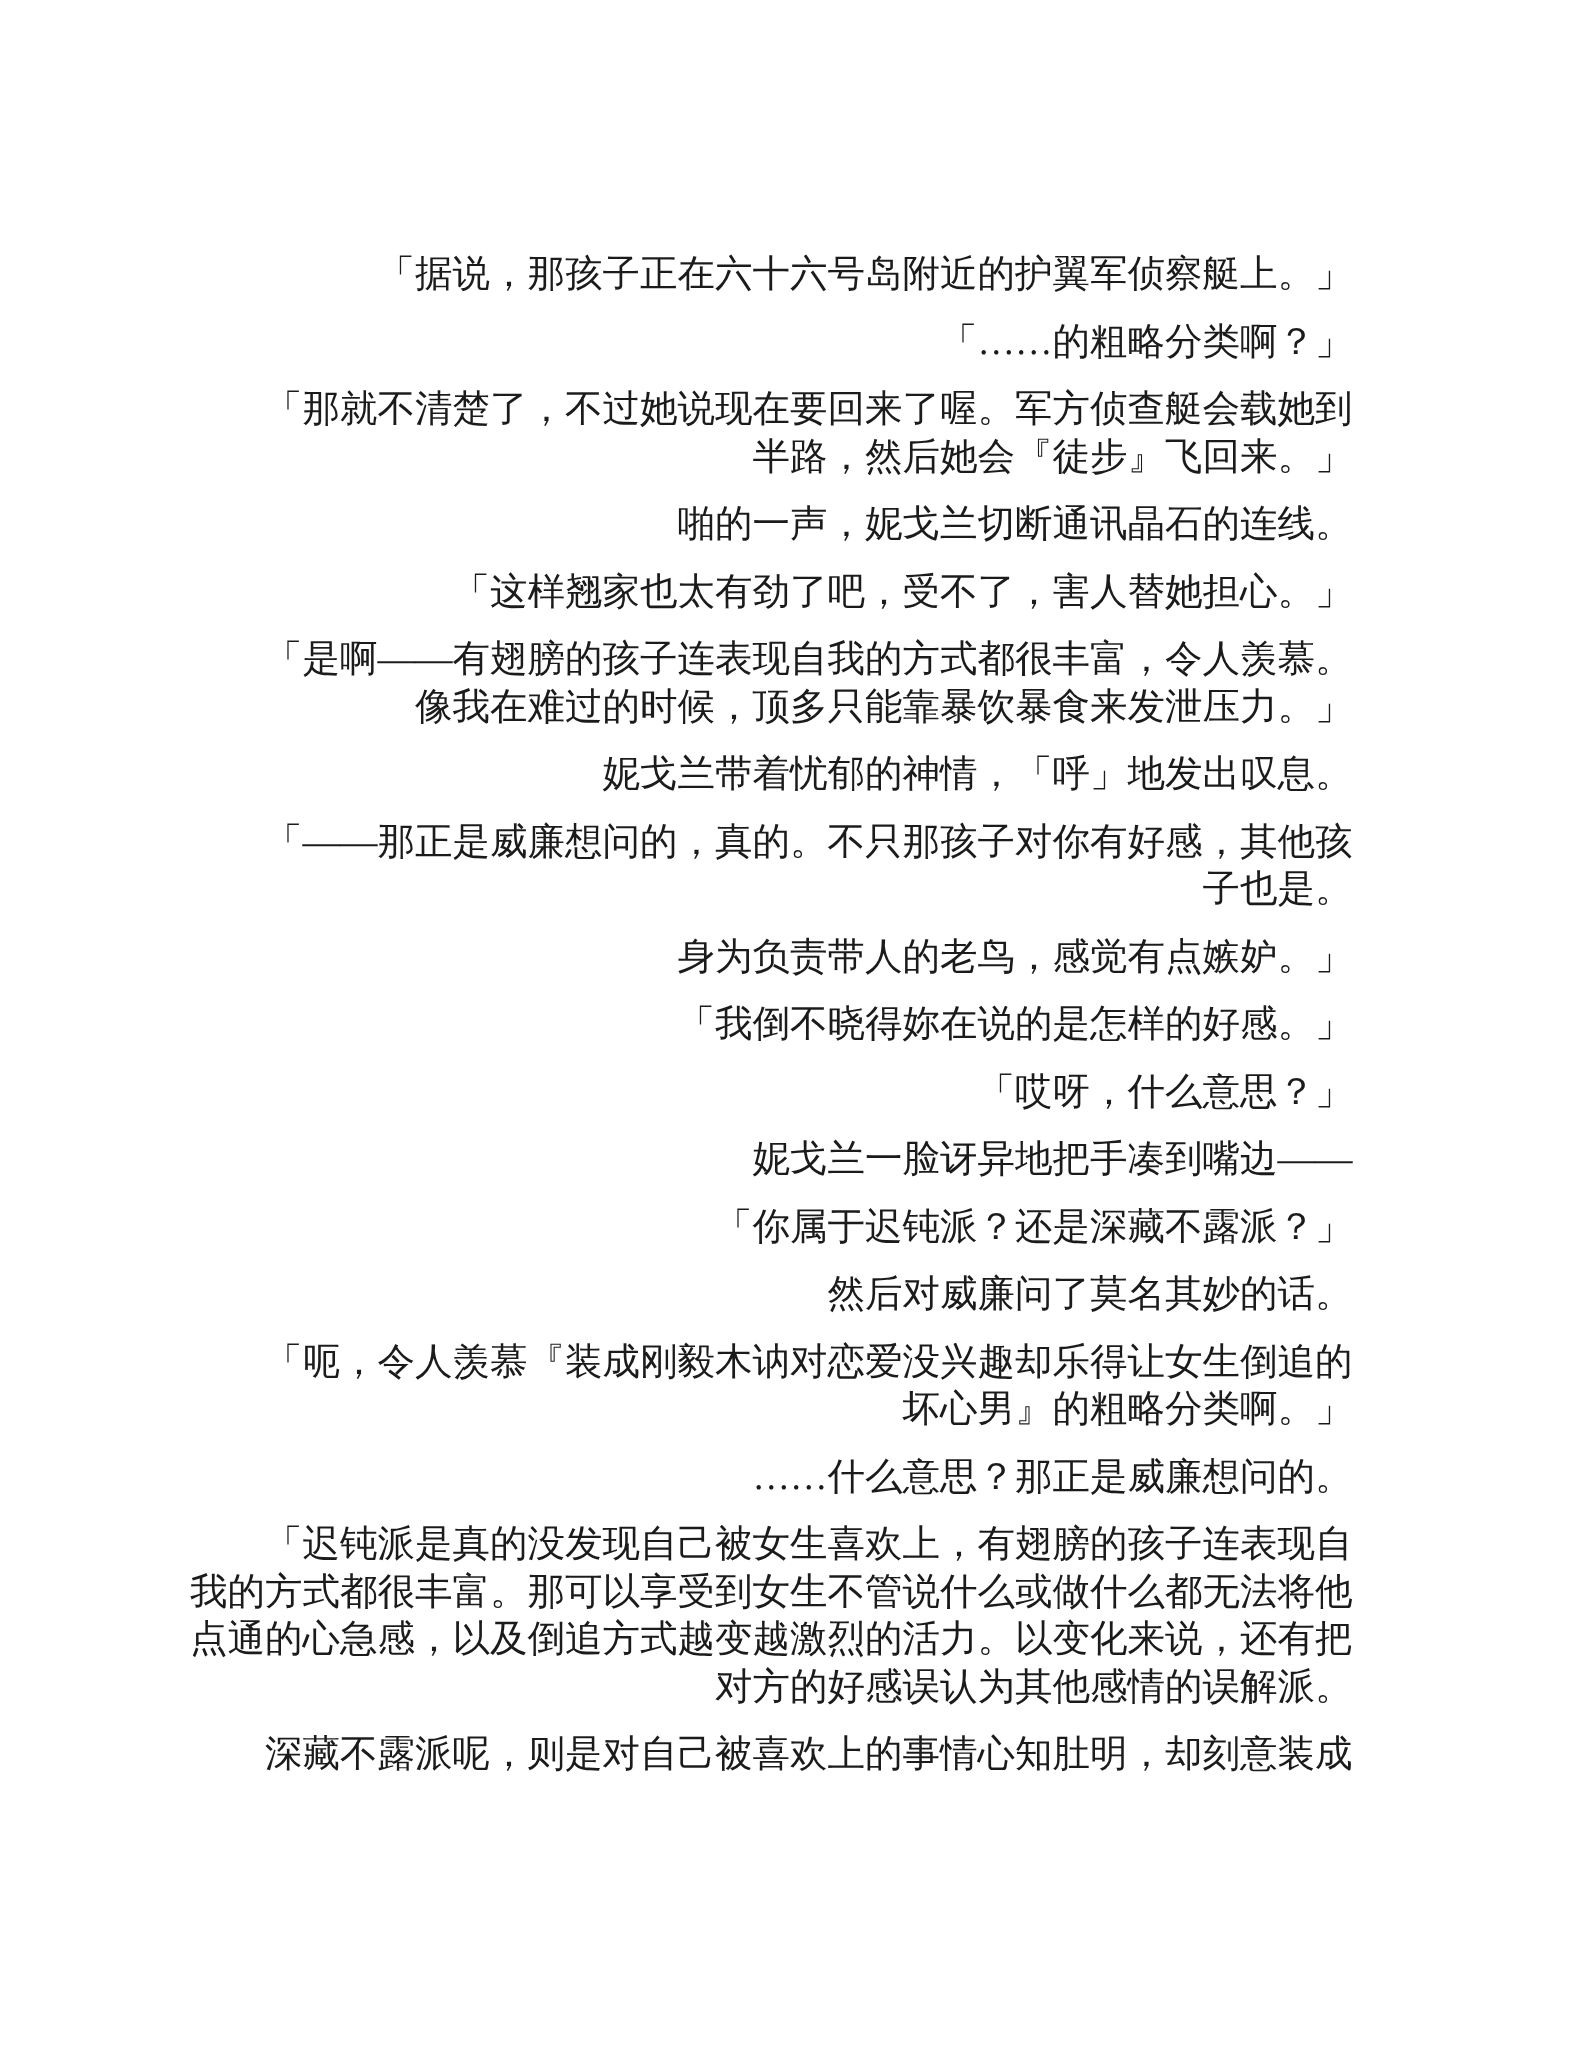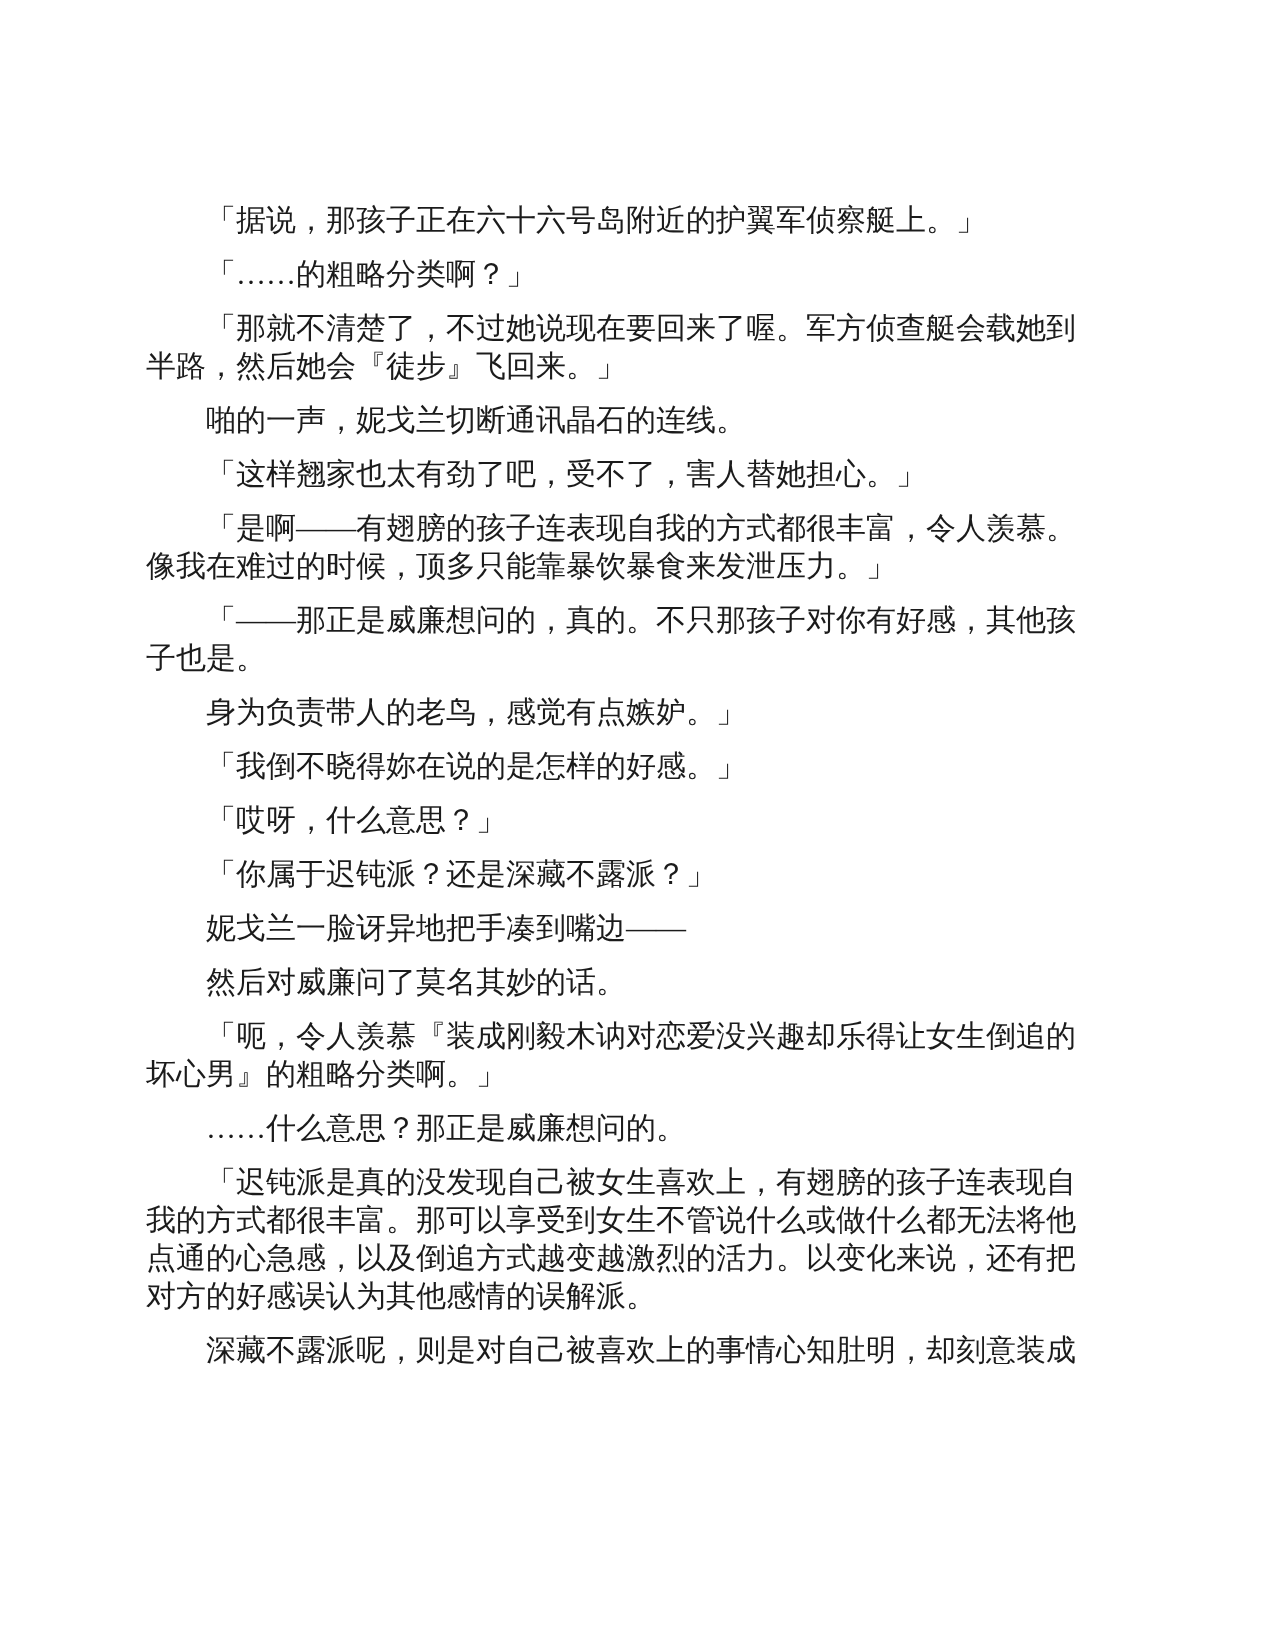"「据说，那孩子正在六十六号岛附近的护翼军侦察艇上。」" .text-block { text-align: left -> right }
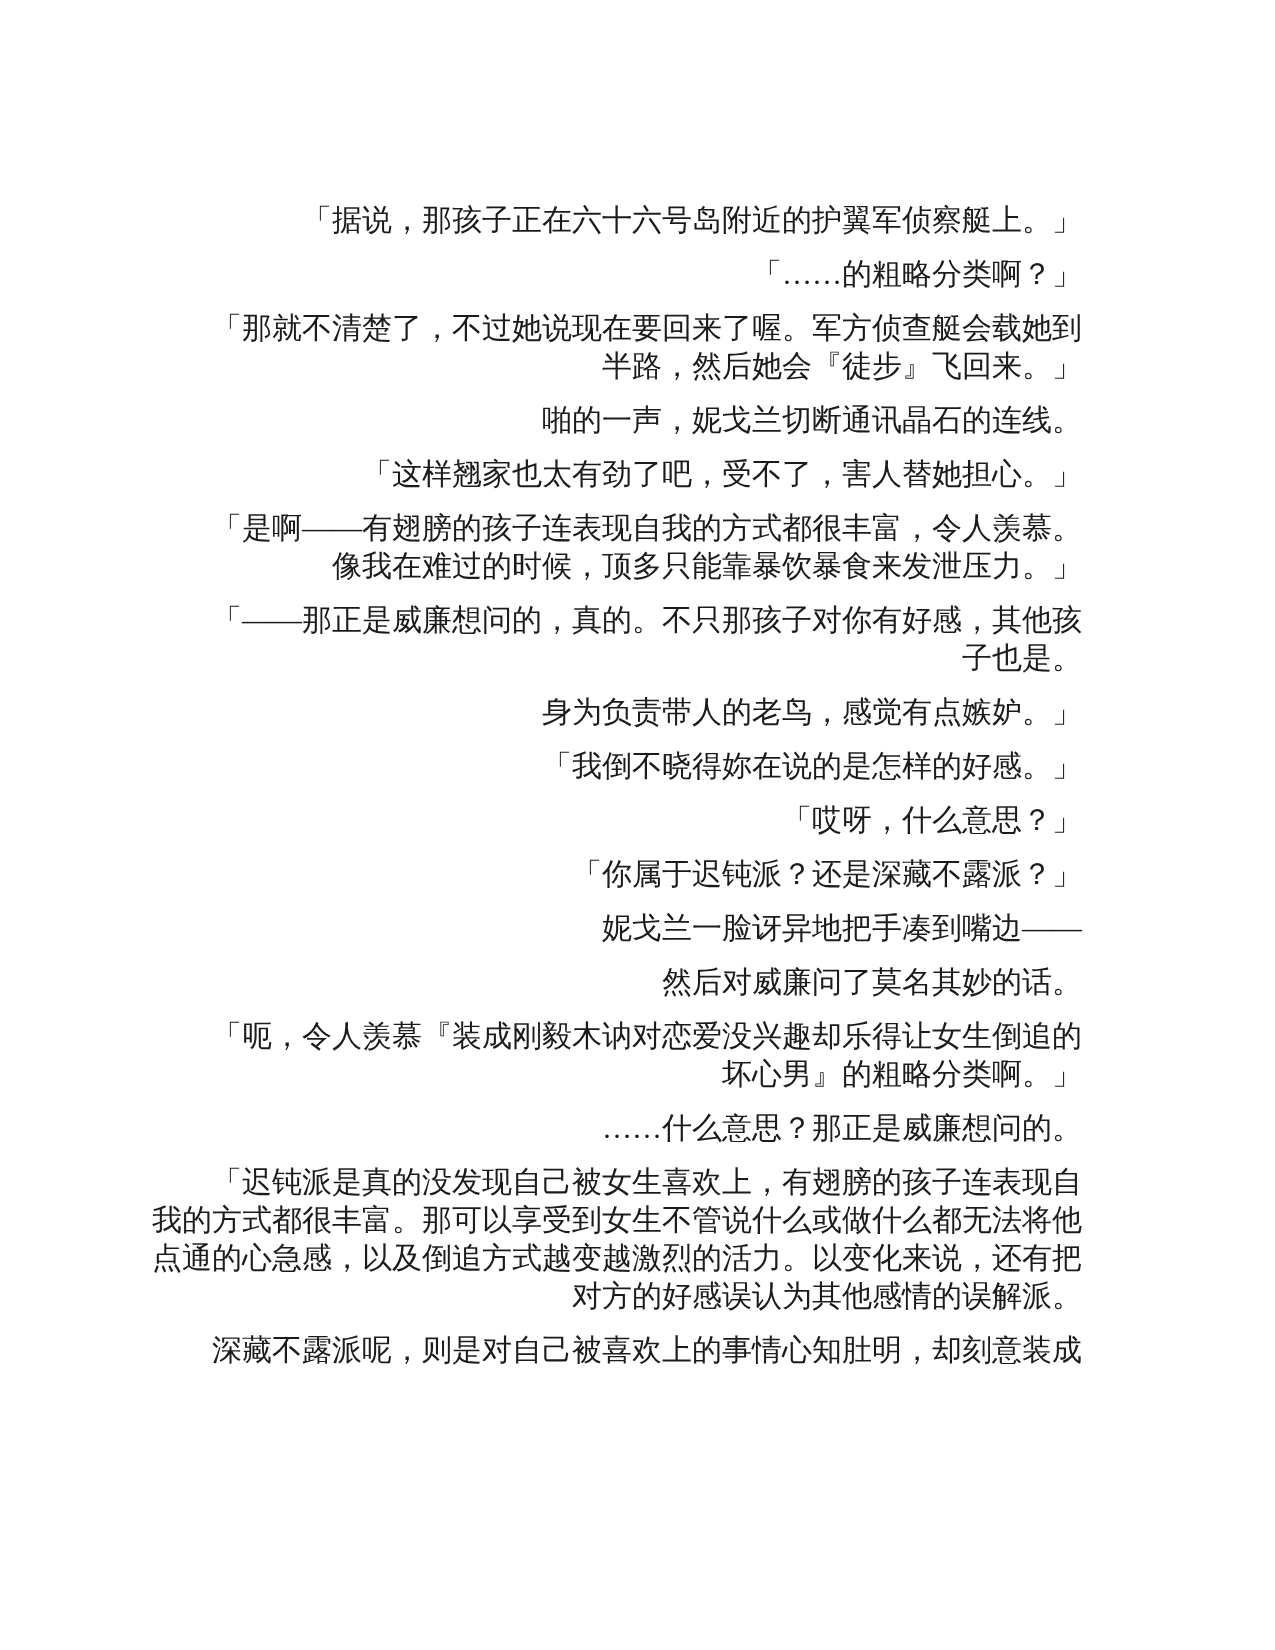"妮戈兰带着忧郁的神情，「呼」地发出叹息。" p { html: none -> <p>妮戈兰带着忧郁的神情，「呼」地发出叹息。</p> }
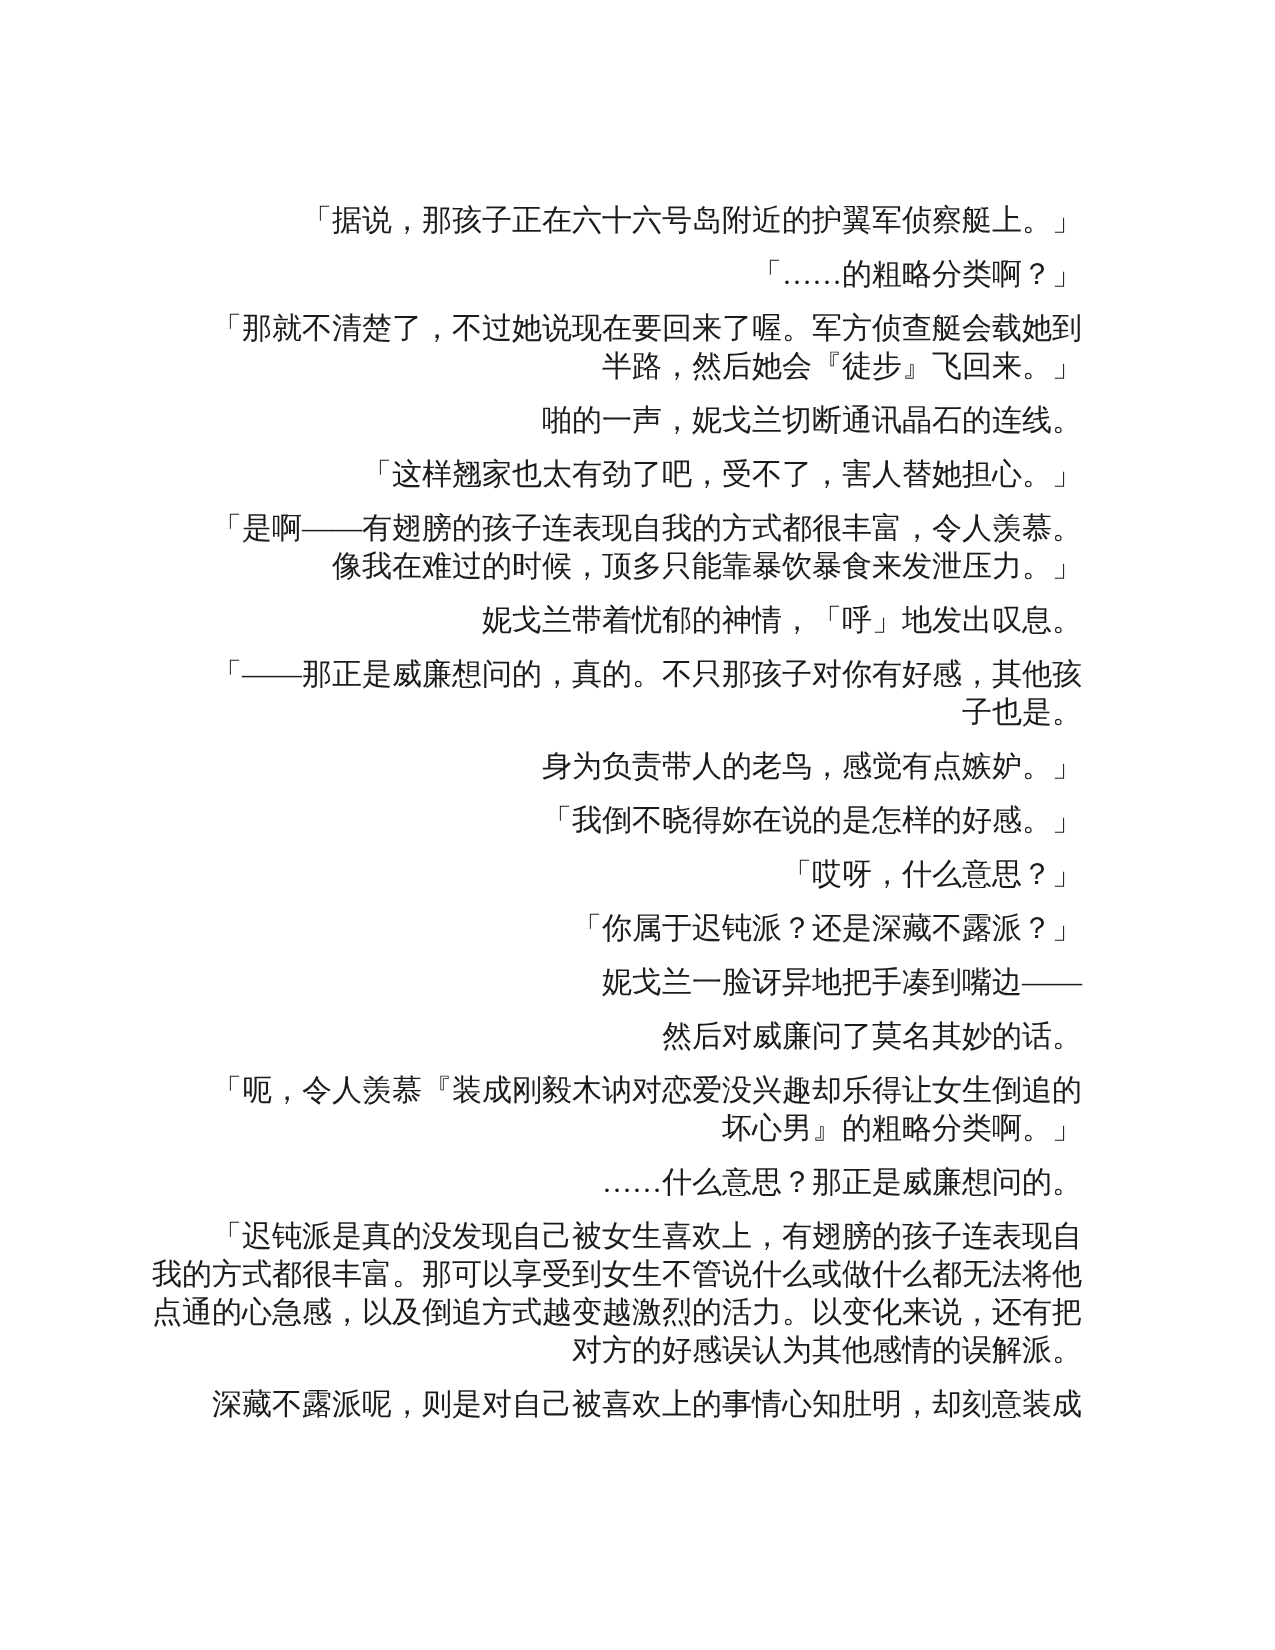"「你属于迟钝派？还是深藏不露派？」" p { order: before "妮戈兰一脸讶异地把手凑到嘴边——" -> after "妮戈兰一脸讶异地把手凑到嘴边——" }
